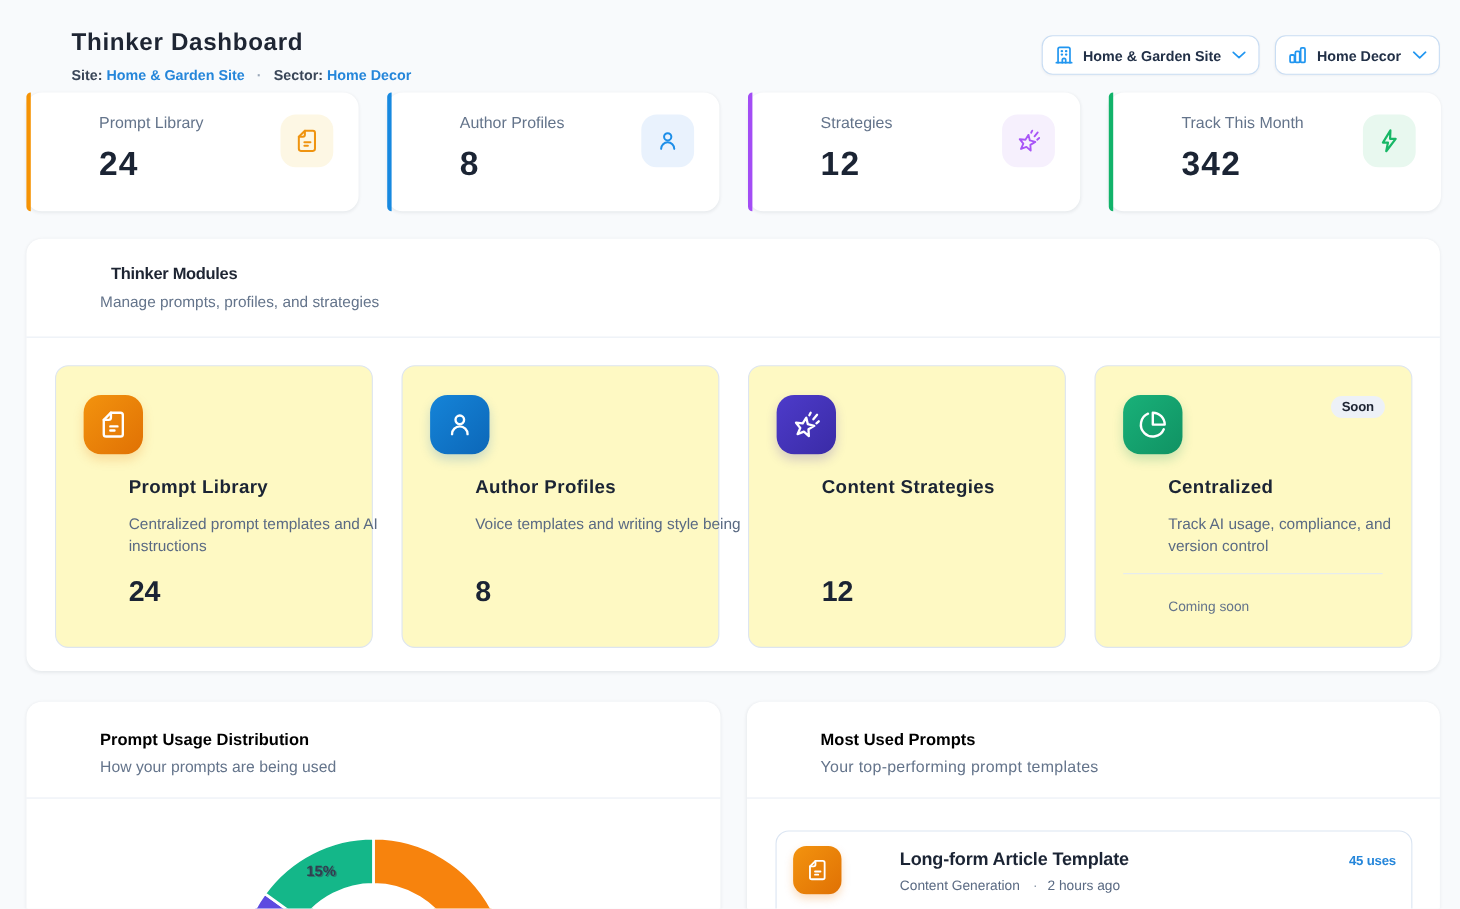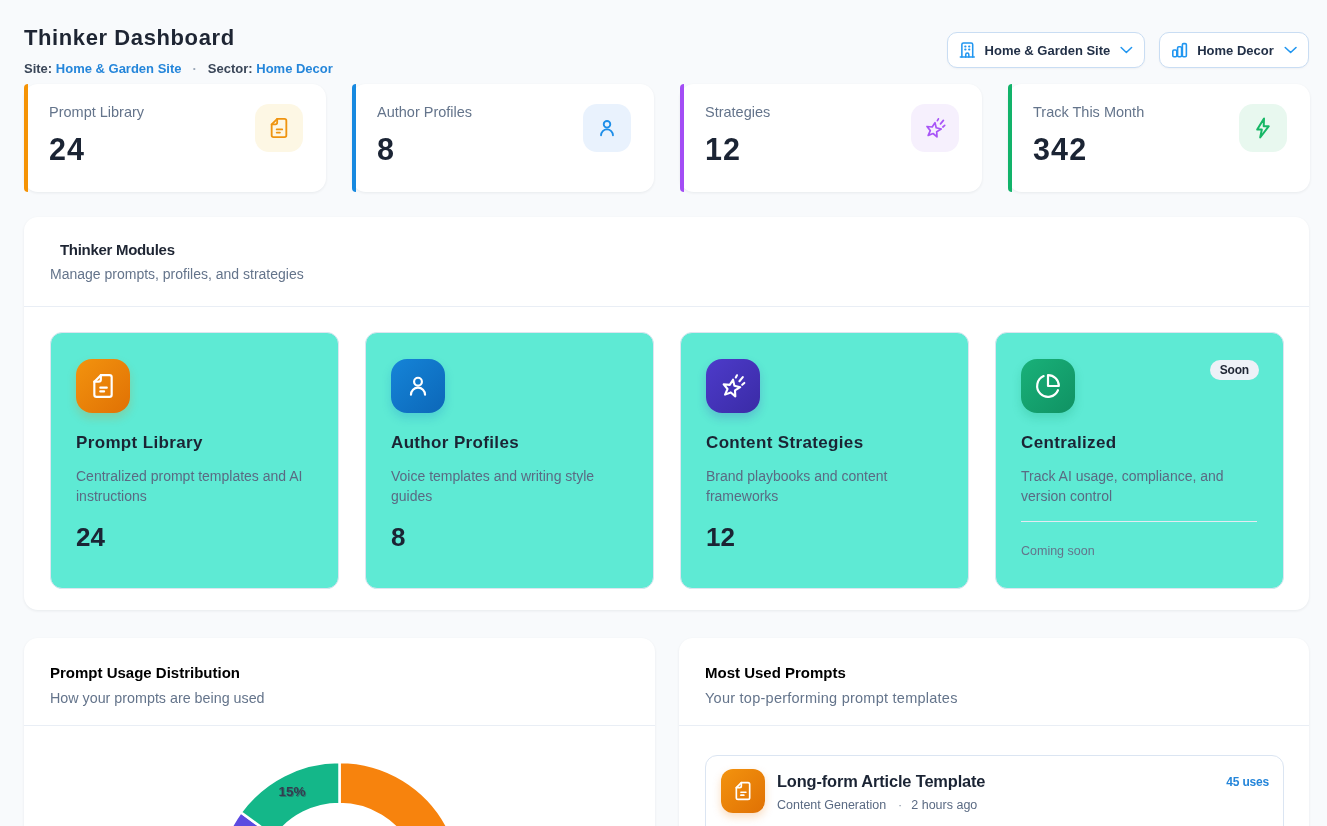"Thinker Dashboard" .abs { margin-left: none -> 41px }
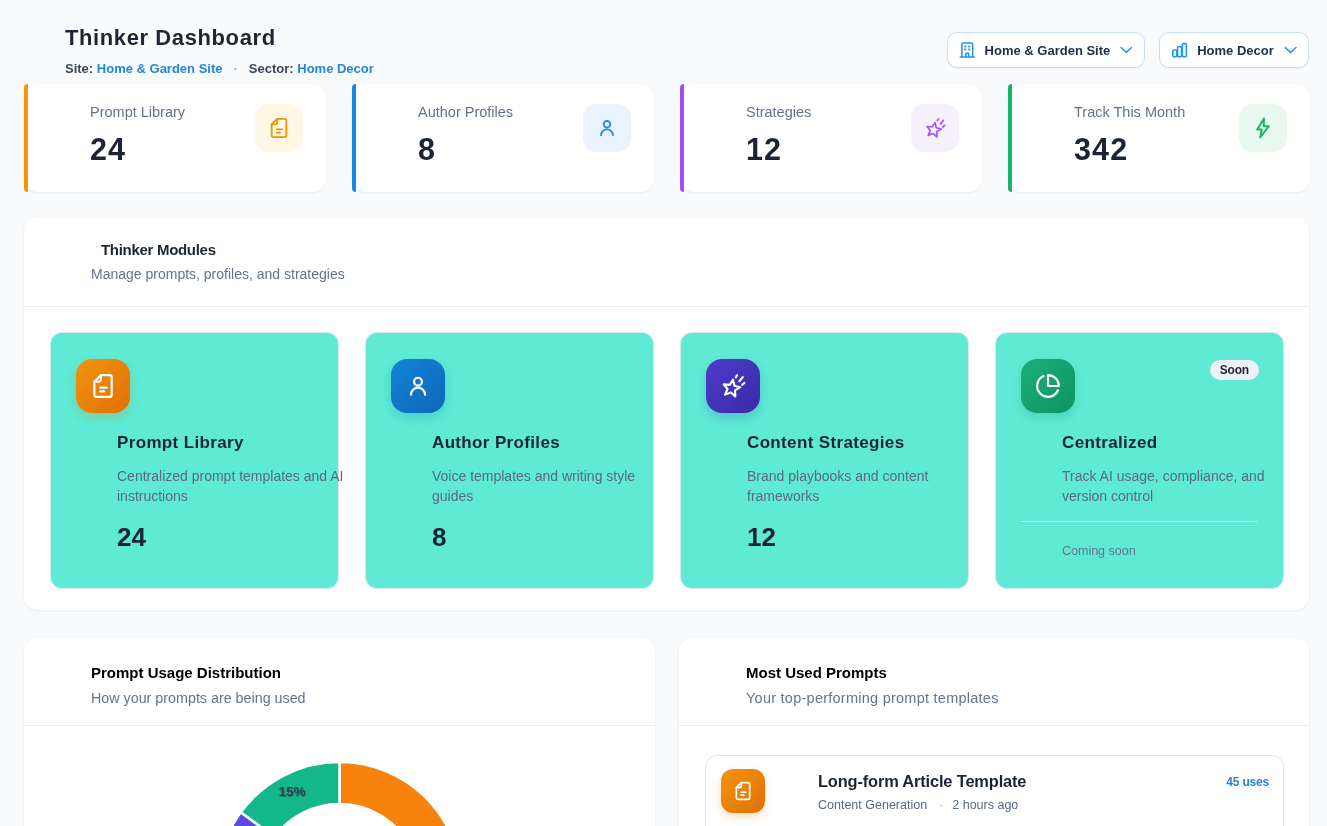"Soon" .mcard { background: #5eead4 -> #fef9c3 }
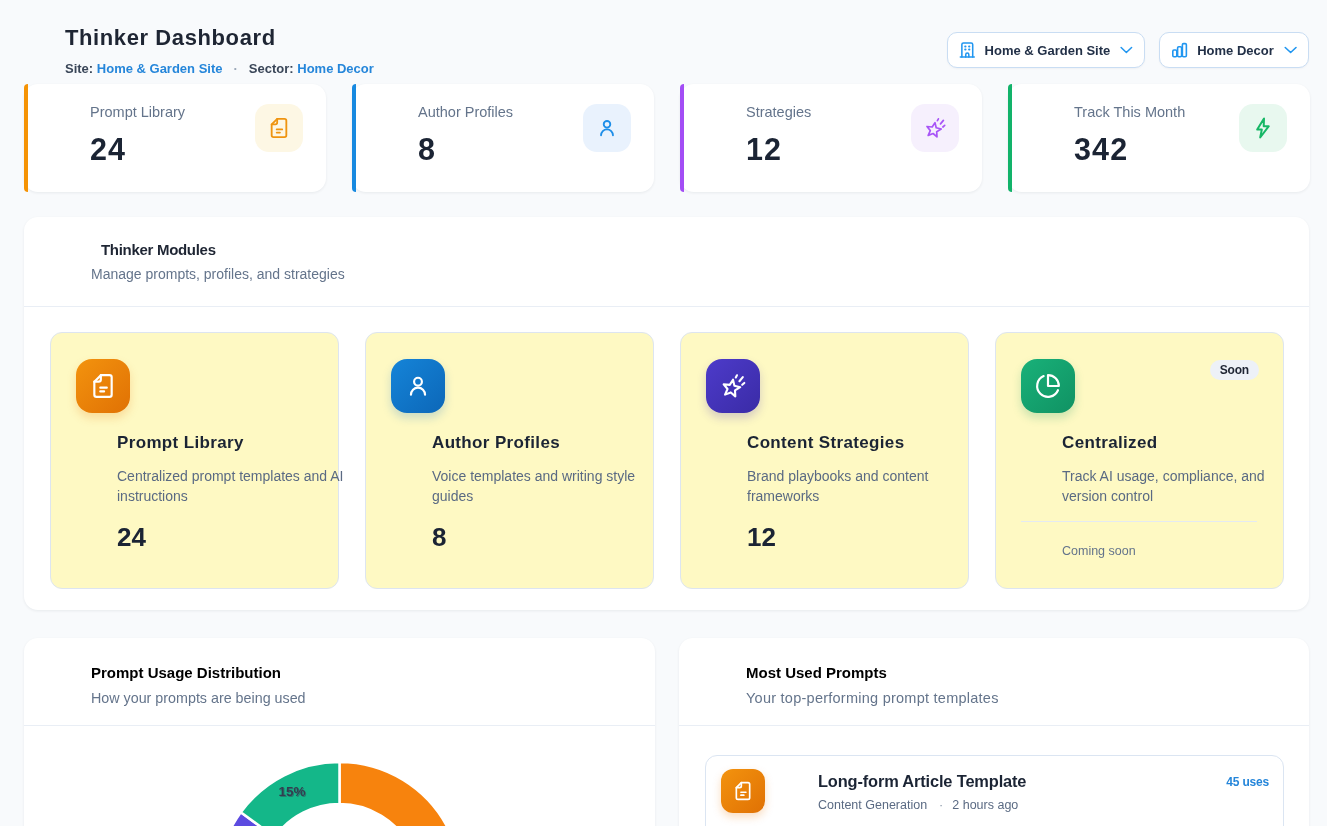"Voice templates and writing style" div.abs { text: guides -> being }
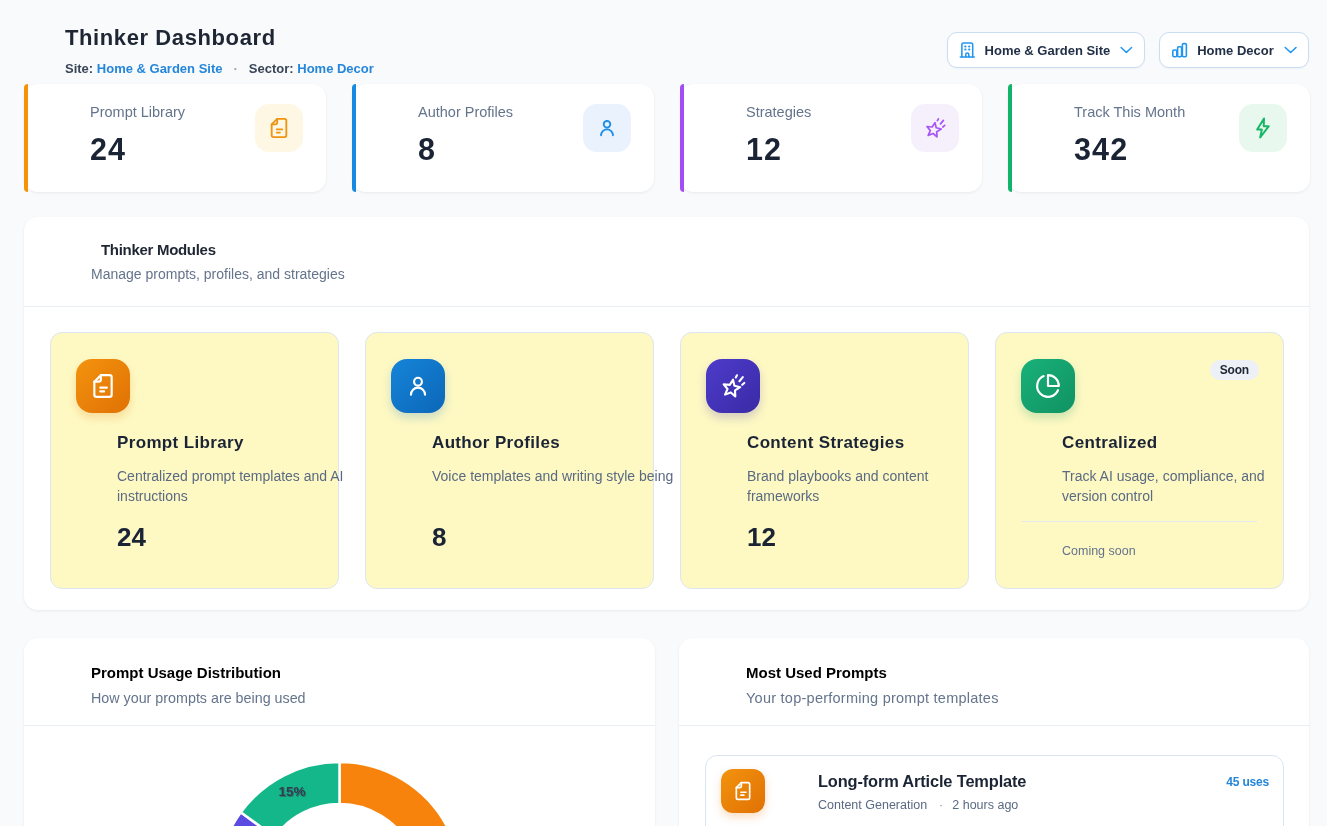"Brand playbooks and content frameworks" div.abs { html: <div>Brand playbooks and content frameworks</div> -> none }
